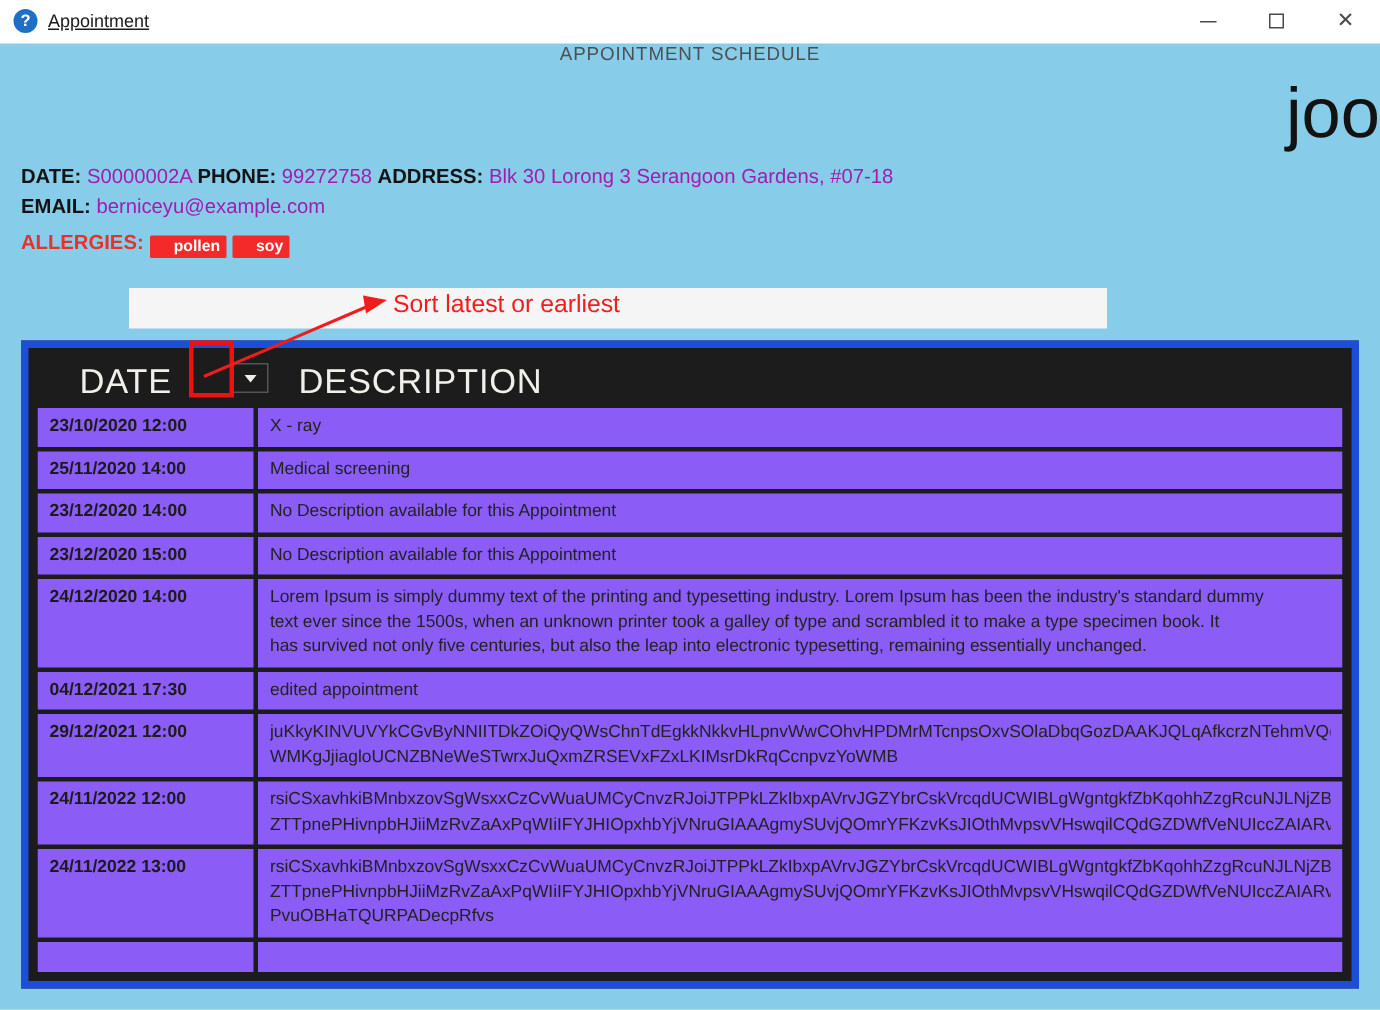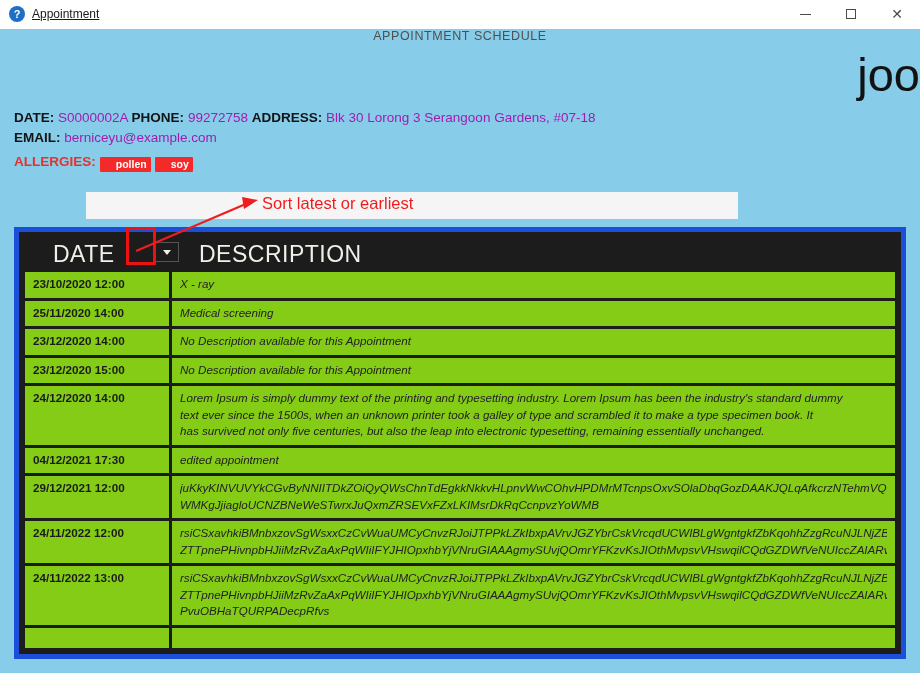"23/10/2020 12:00" .cell { background: #84cc16 -> #8b5cf6 }
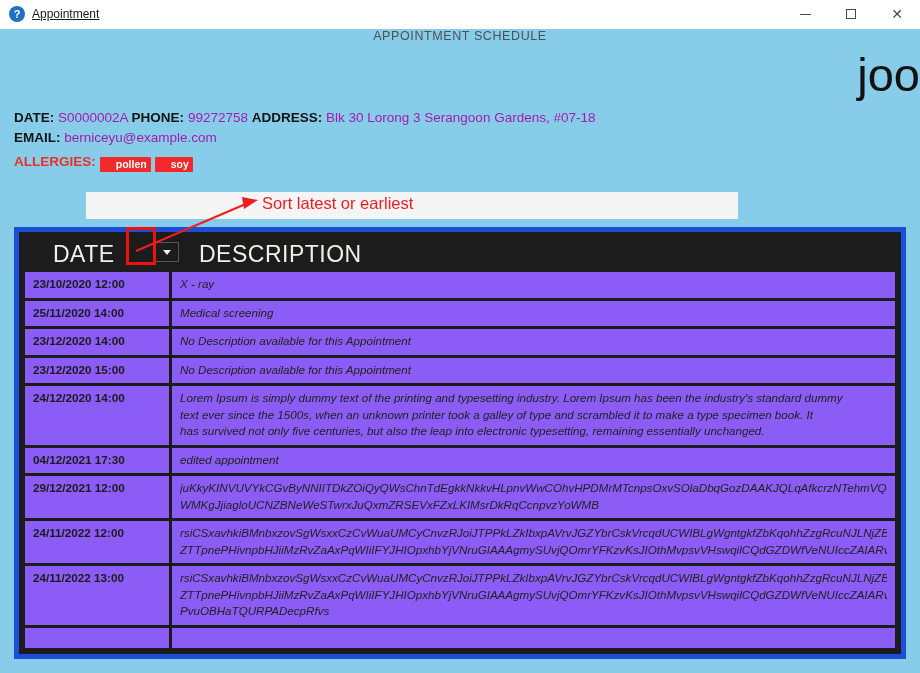"X - ray" .cell-desc .lineblock { font-style: italic -> none }
